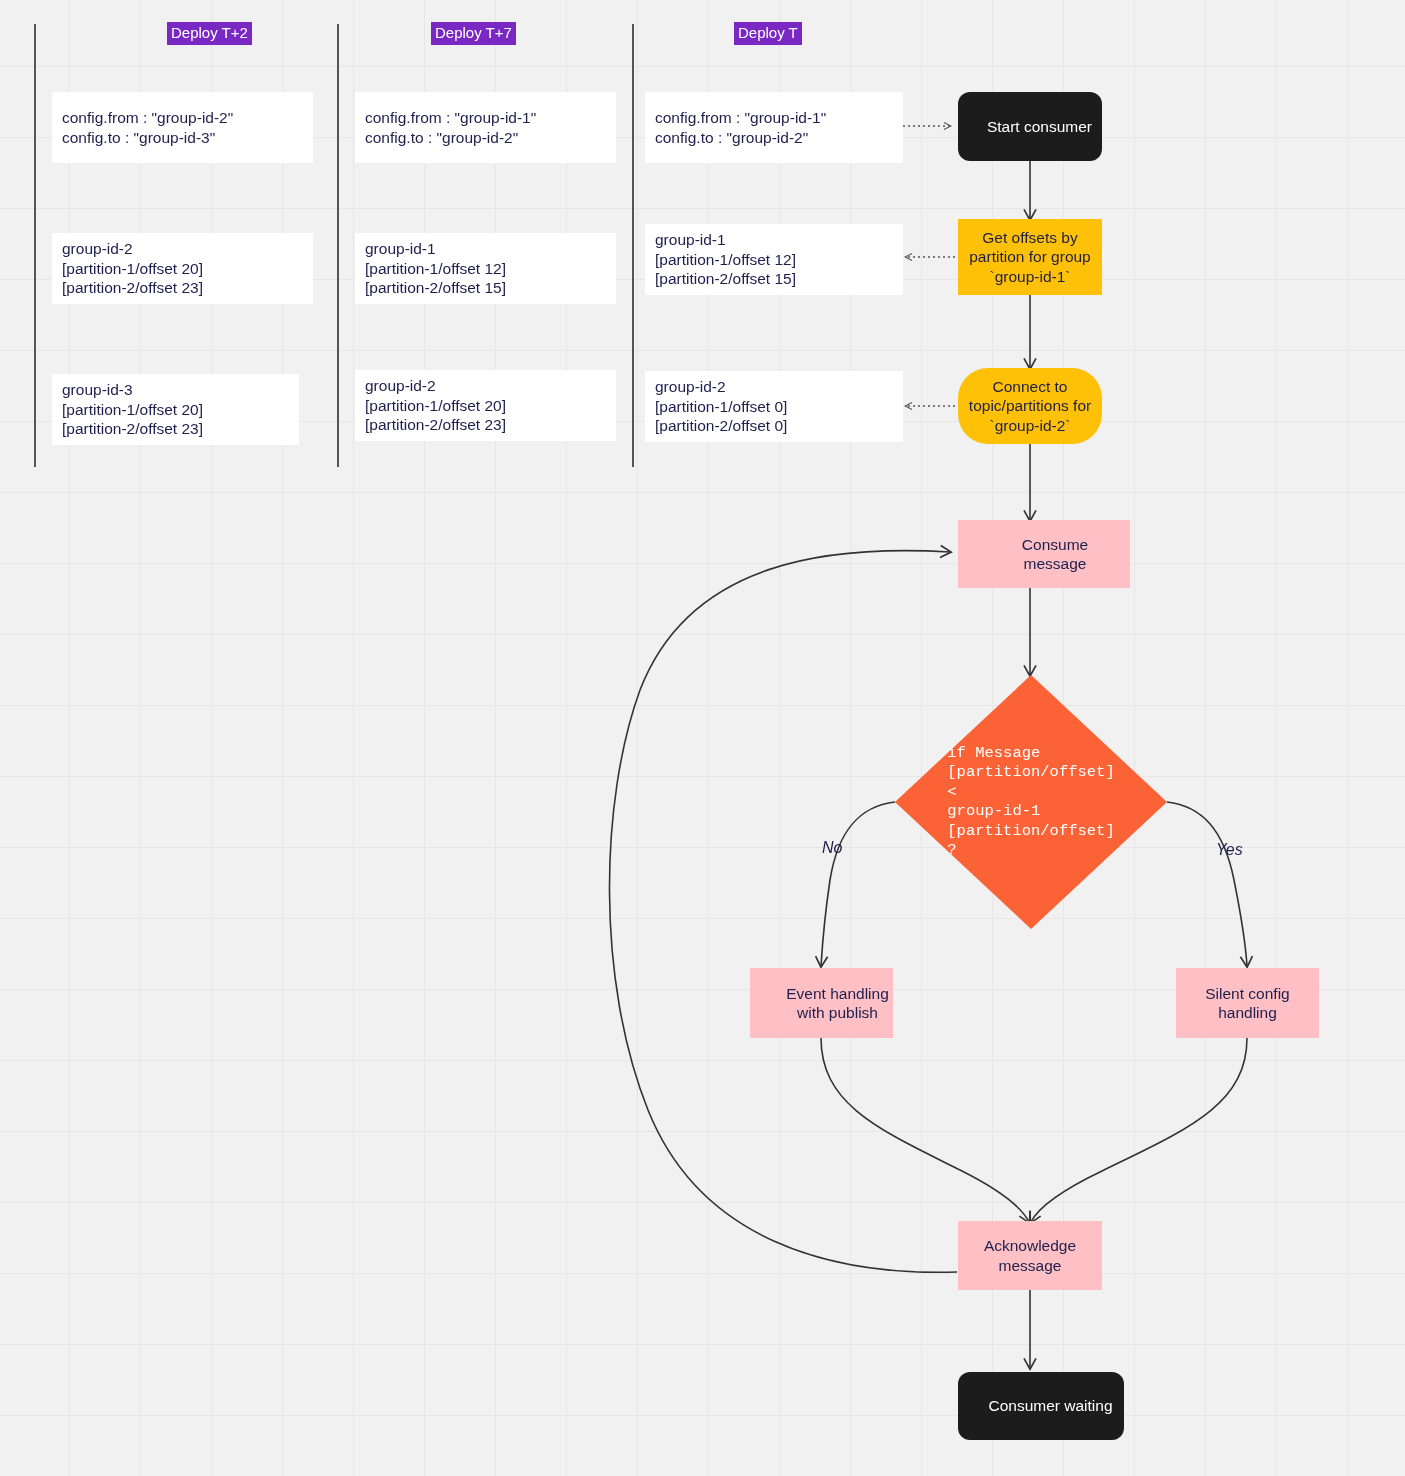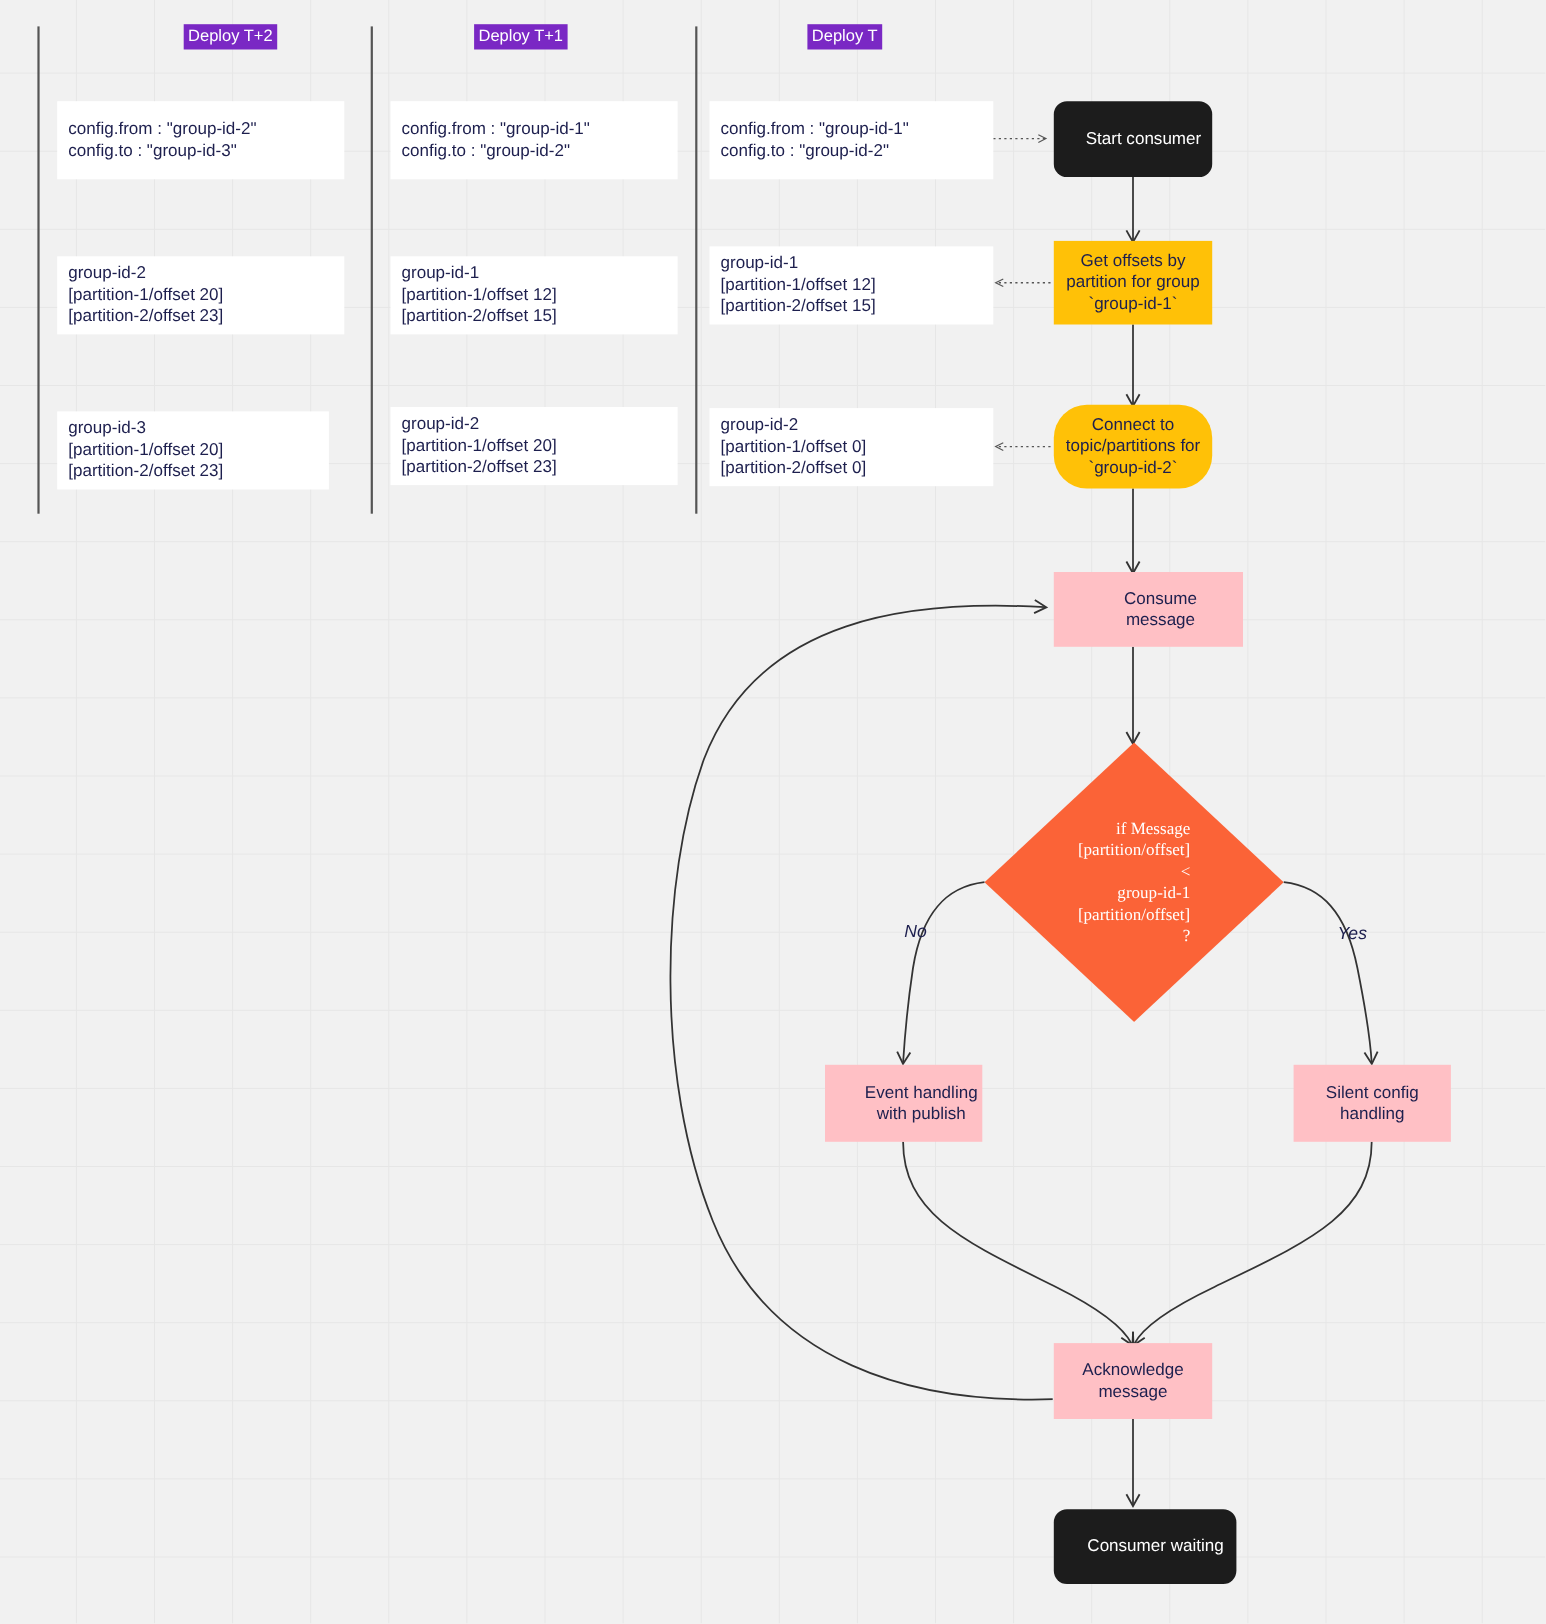"Deploy T+1" div.deploy-label { text: T+1 -> T+7 }
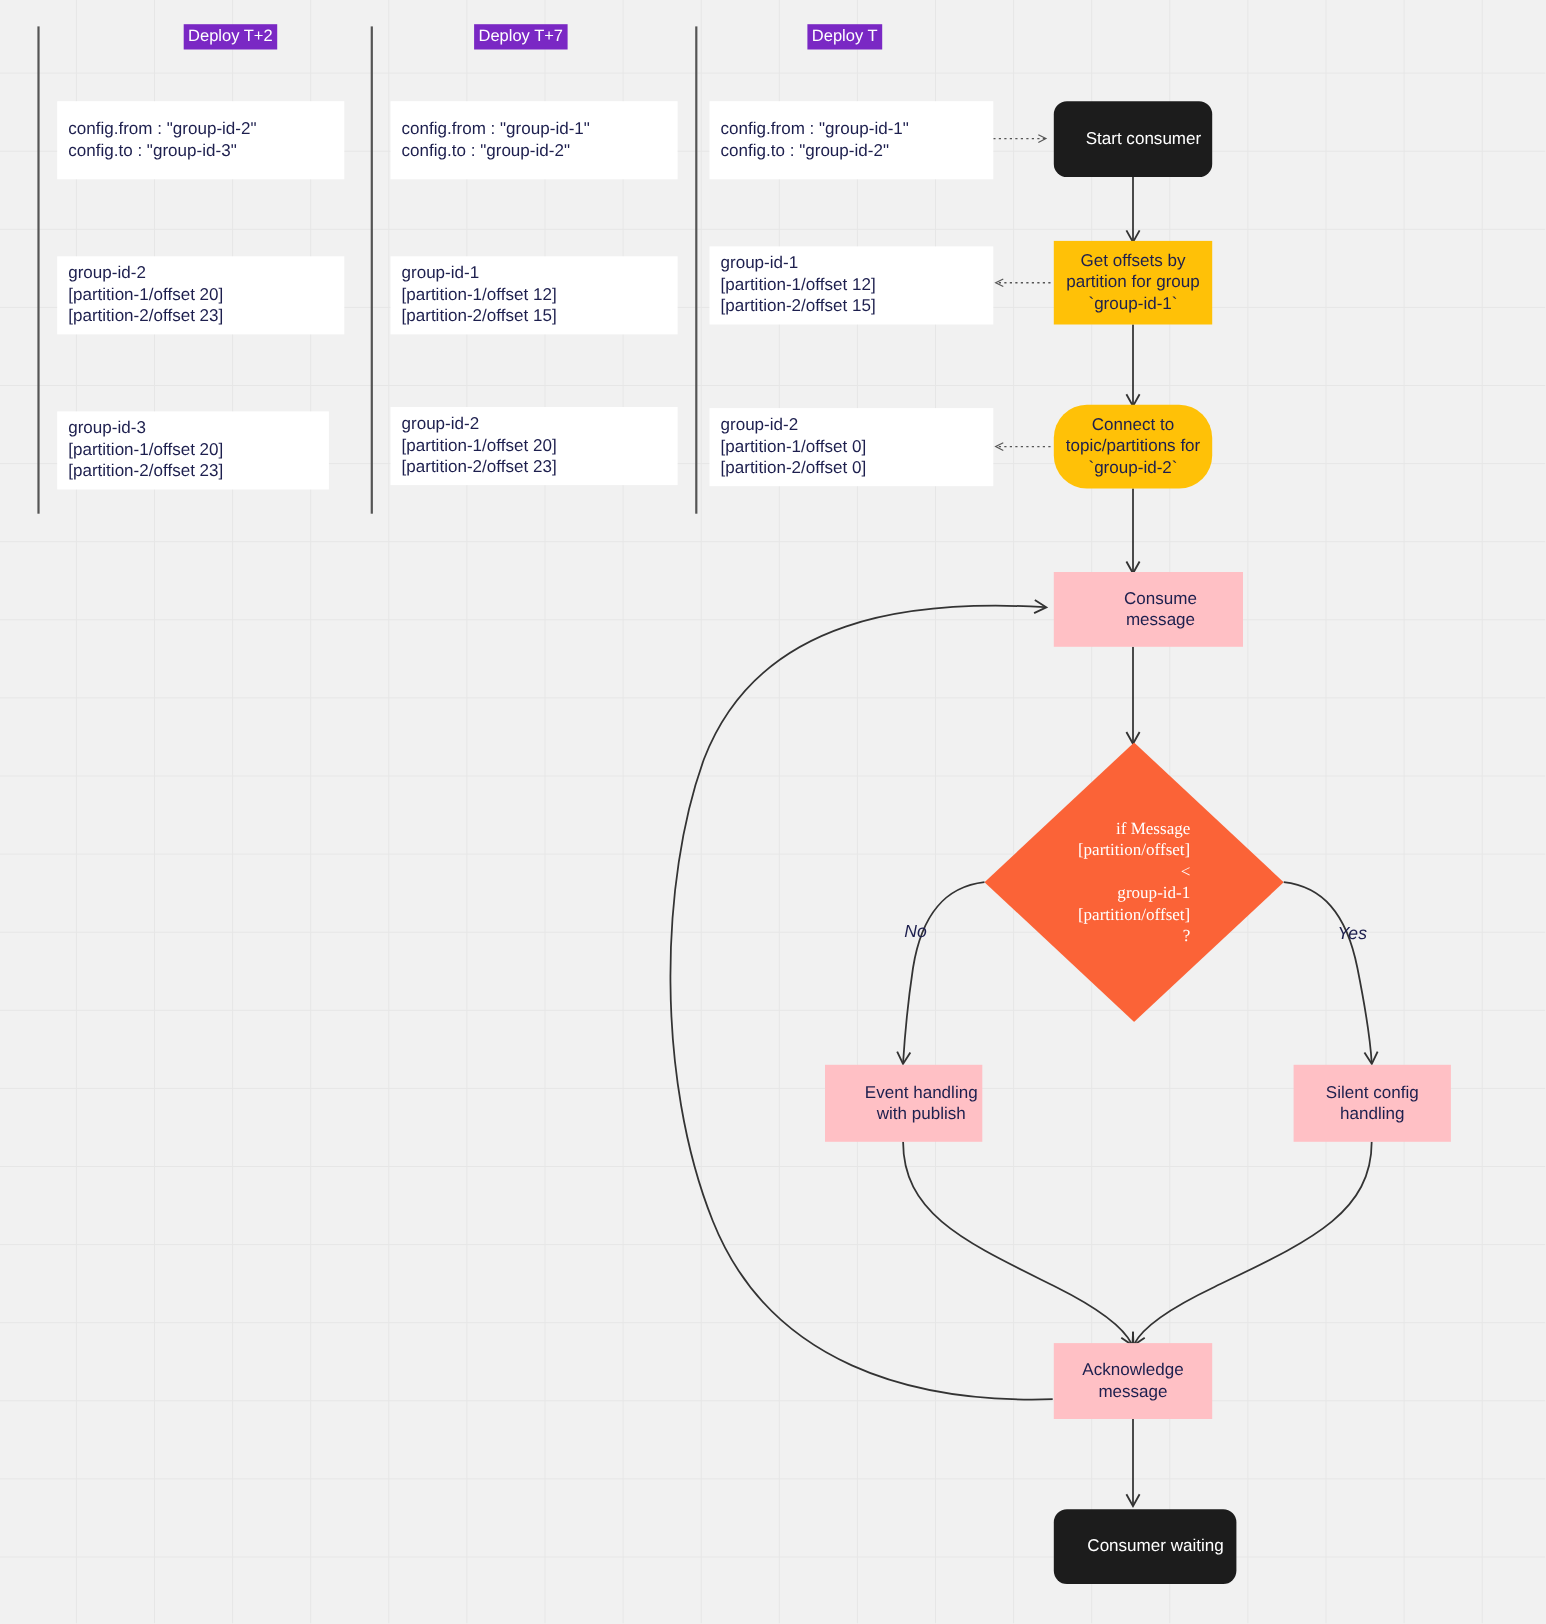"if Message" .diamond-text { font-family: Liberation Serif, serif -> Liberation Mono, monospace; text-align: right -> left }
